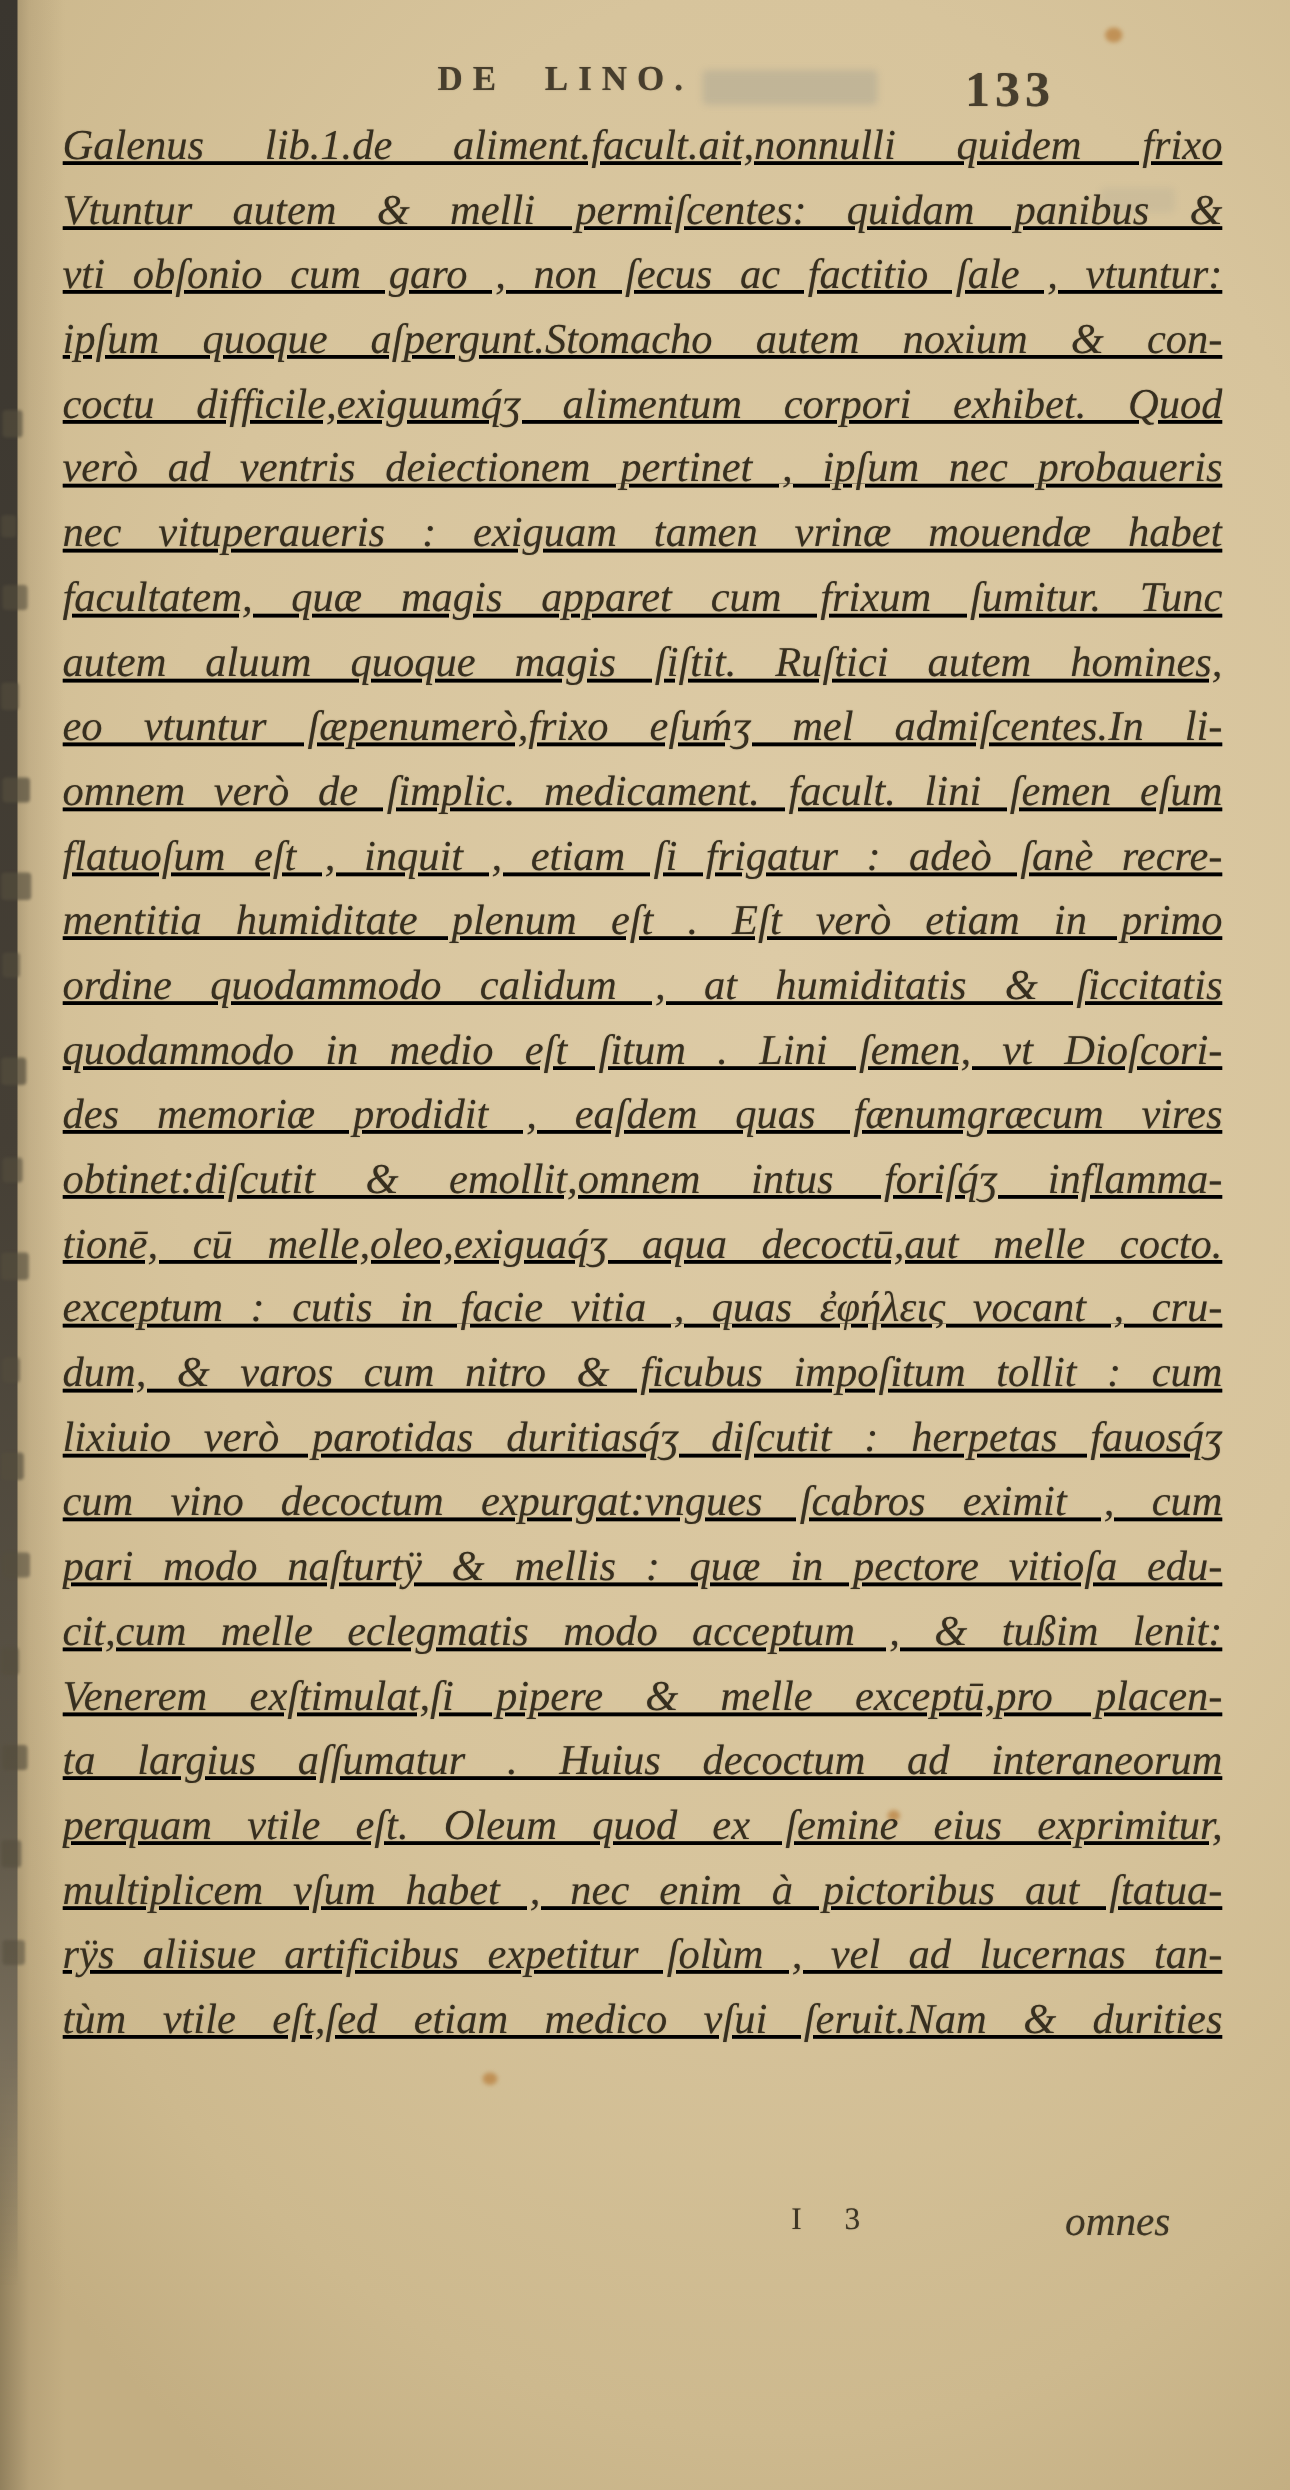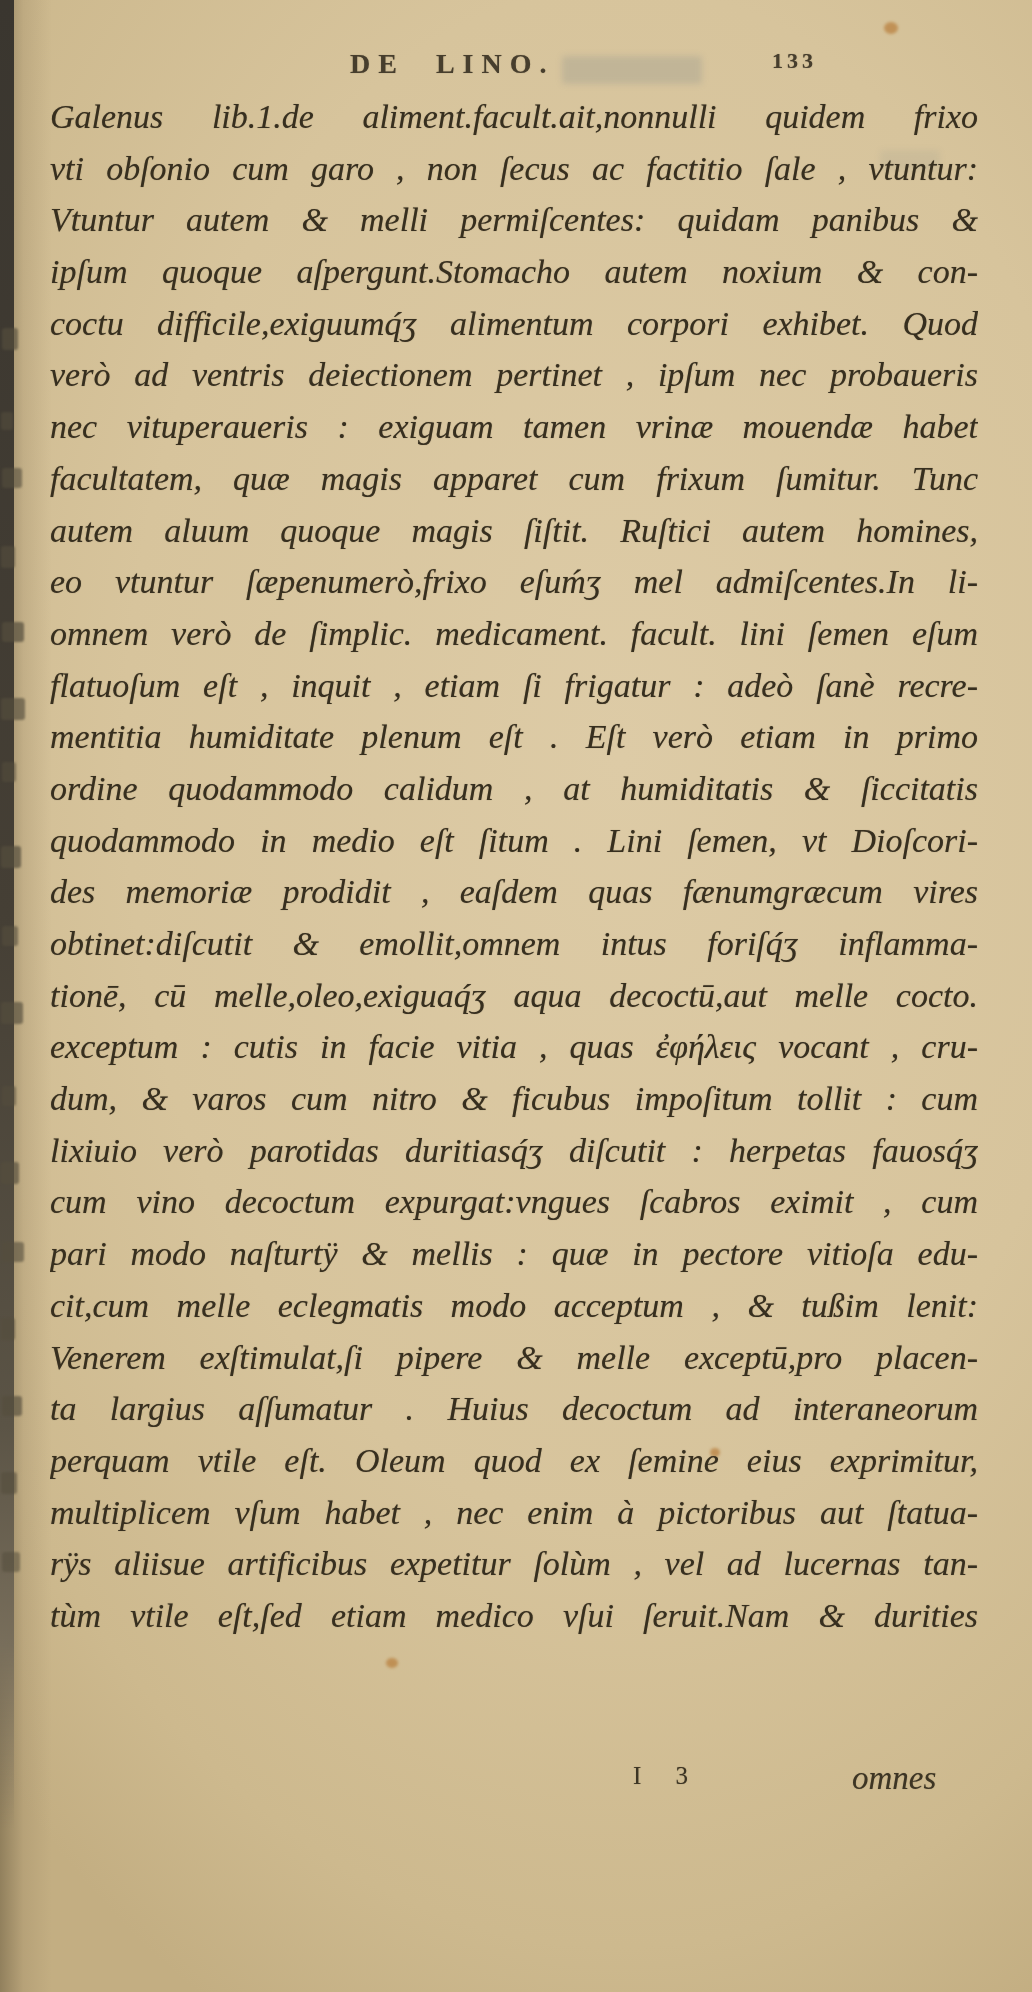"133" .page-number { font-size: 22px -> 40px }
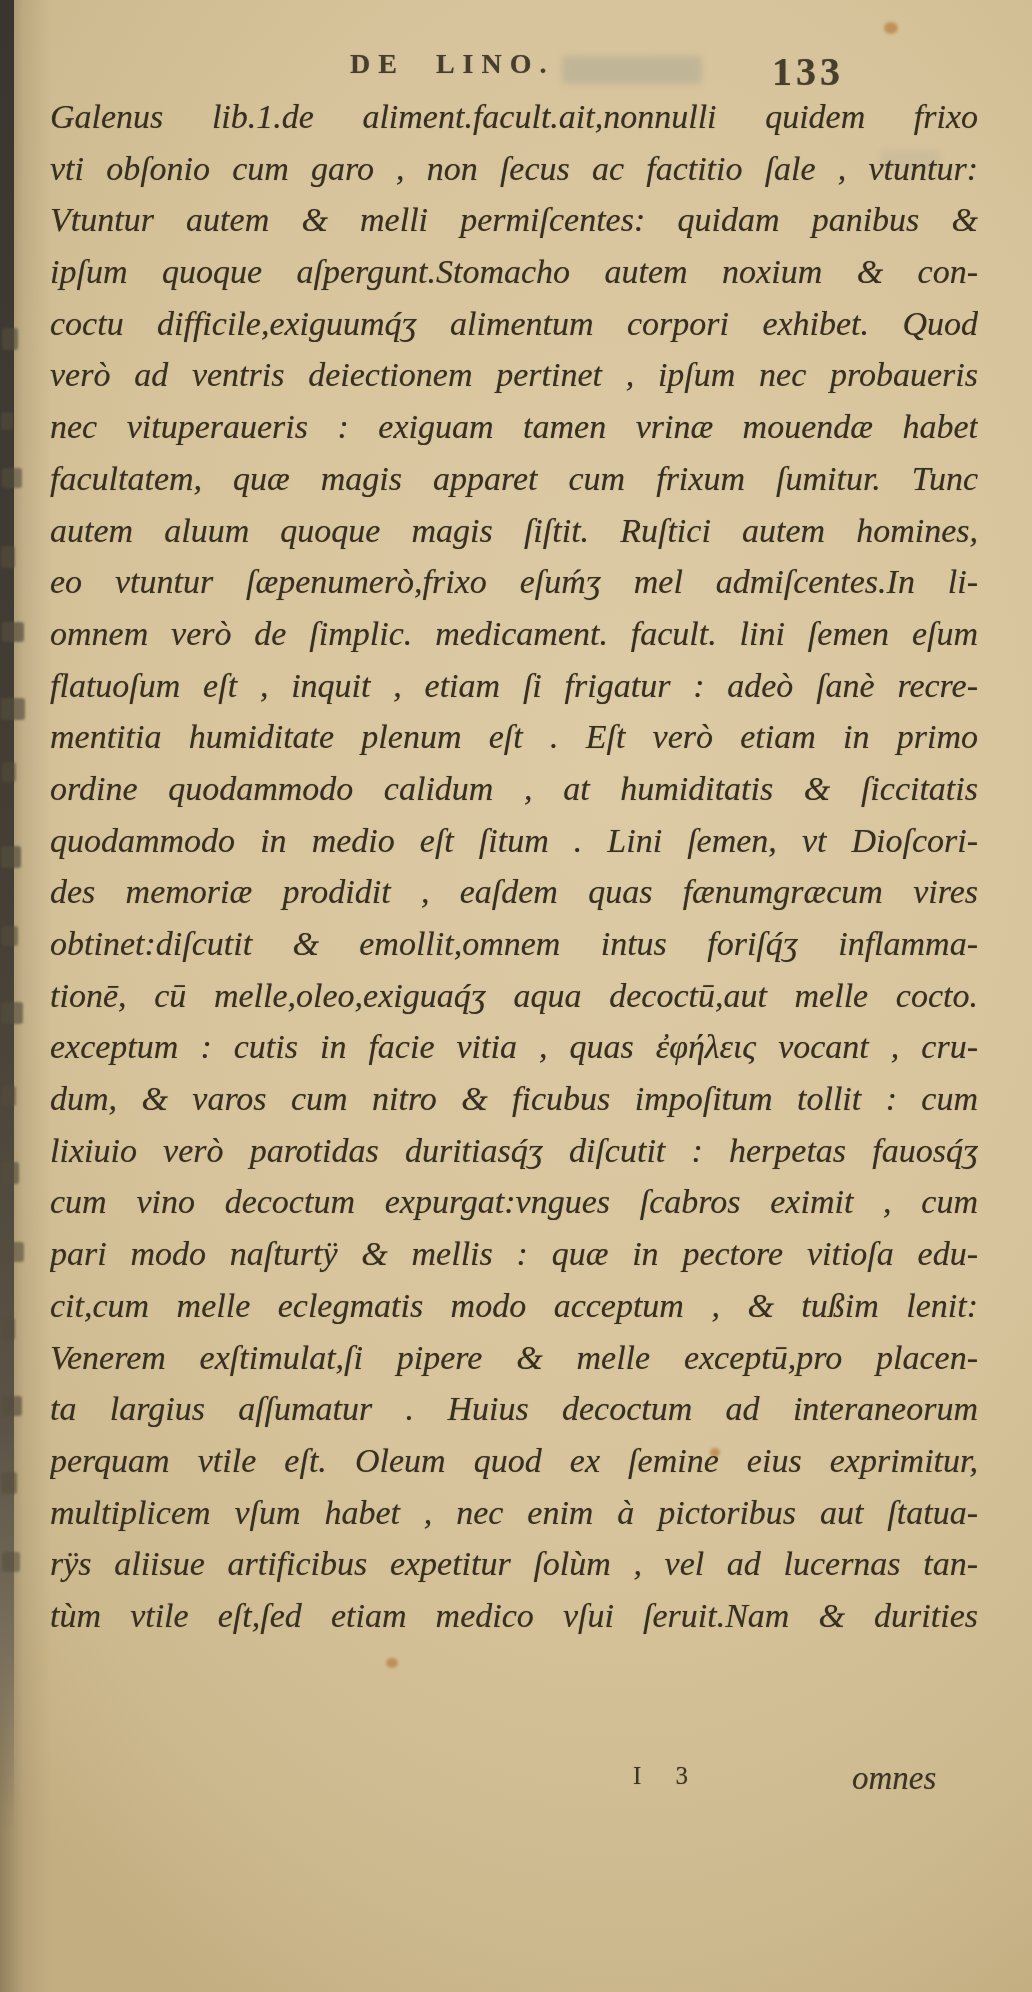"Galenus lib.1.de" .body-text { text-decoration: none -> underline }
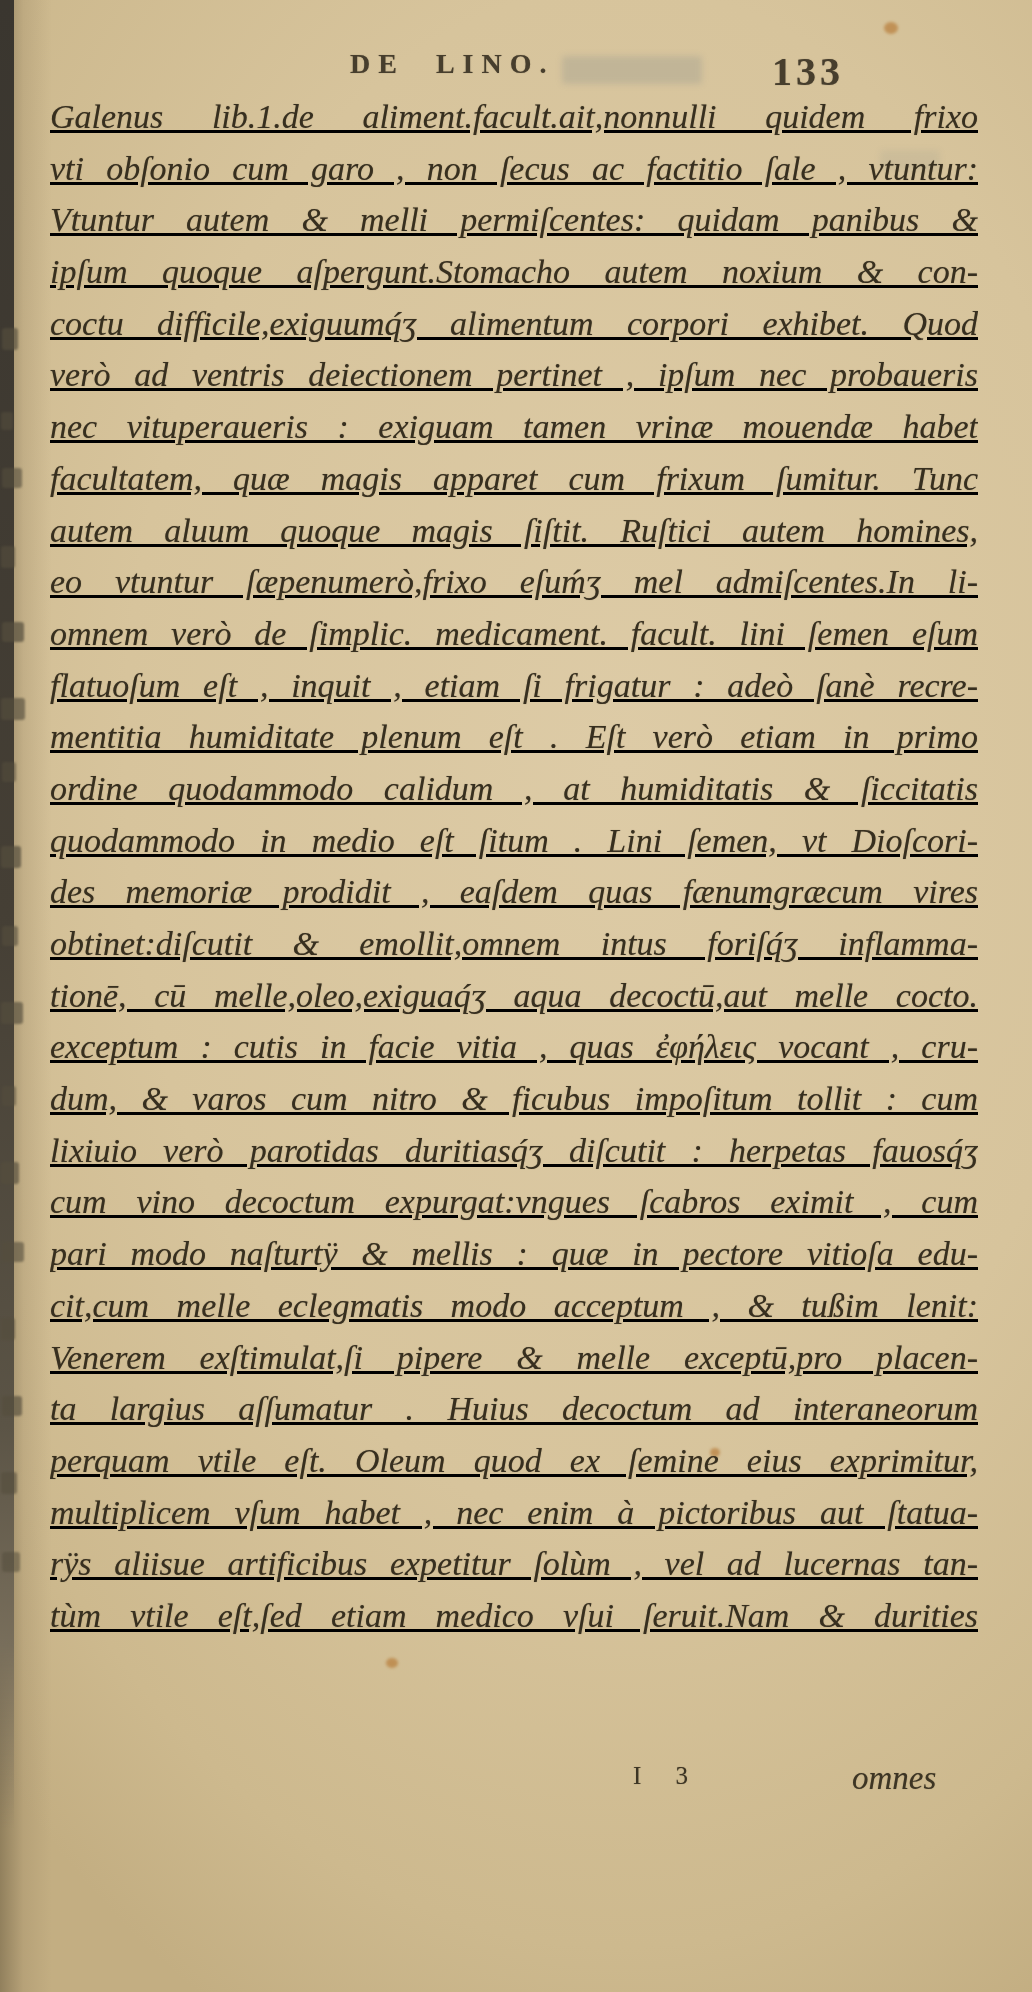"vti obſonio cum garo ," div.line { order: before "Vtuntur autem & melli permiſcentes:" -> after "Vtuntur autem & melli permiſcentes:" }
